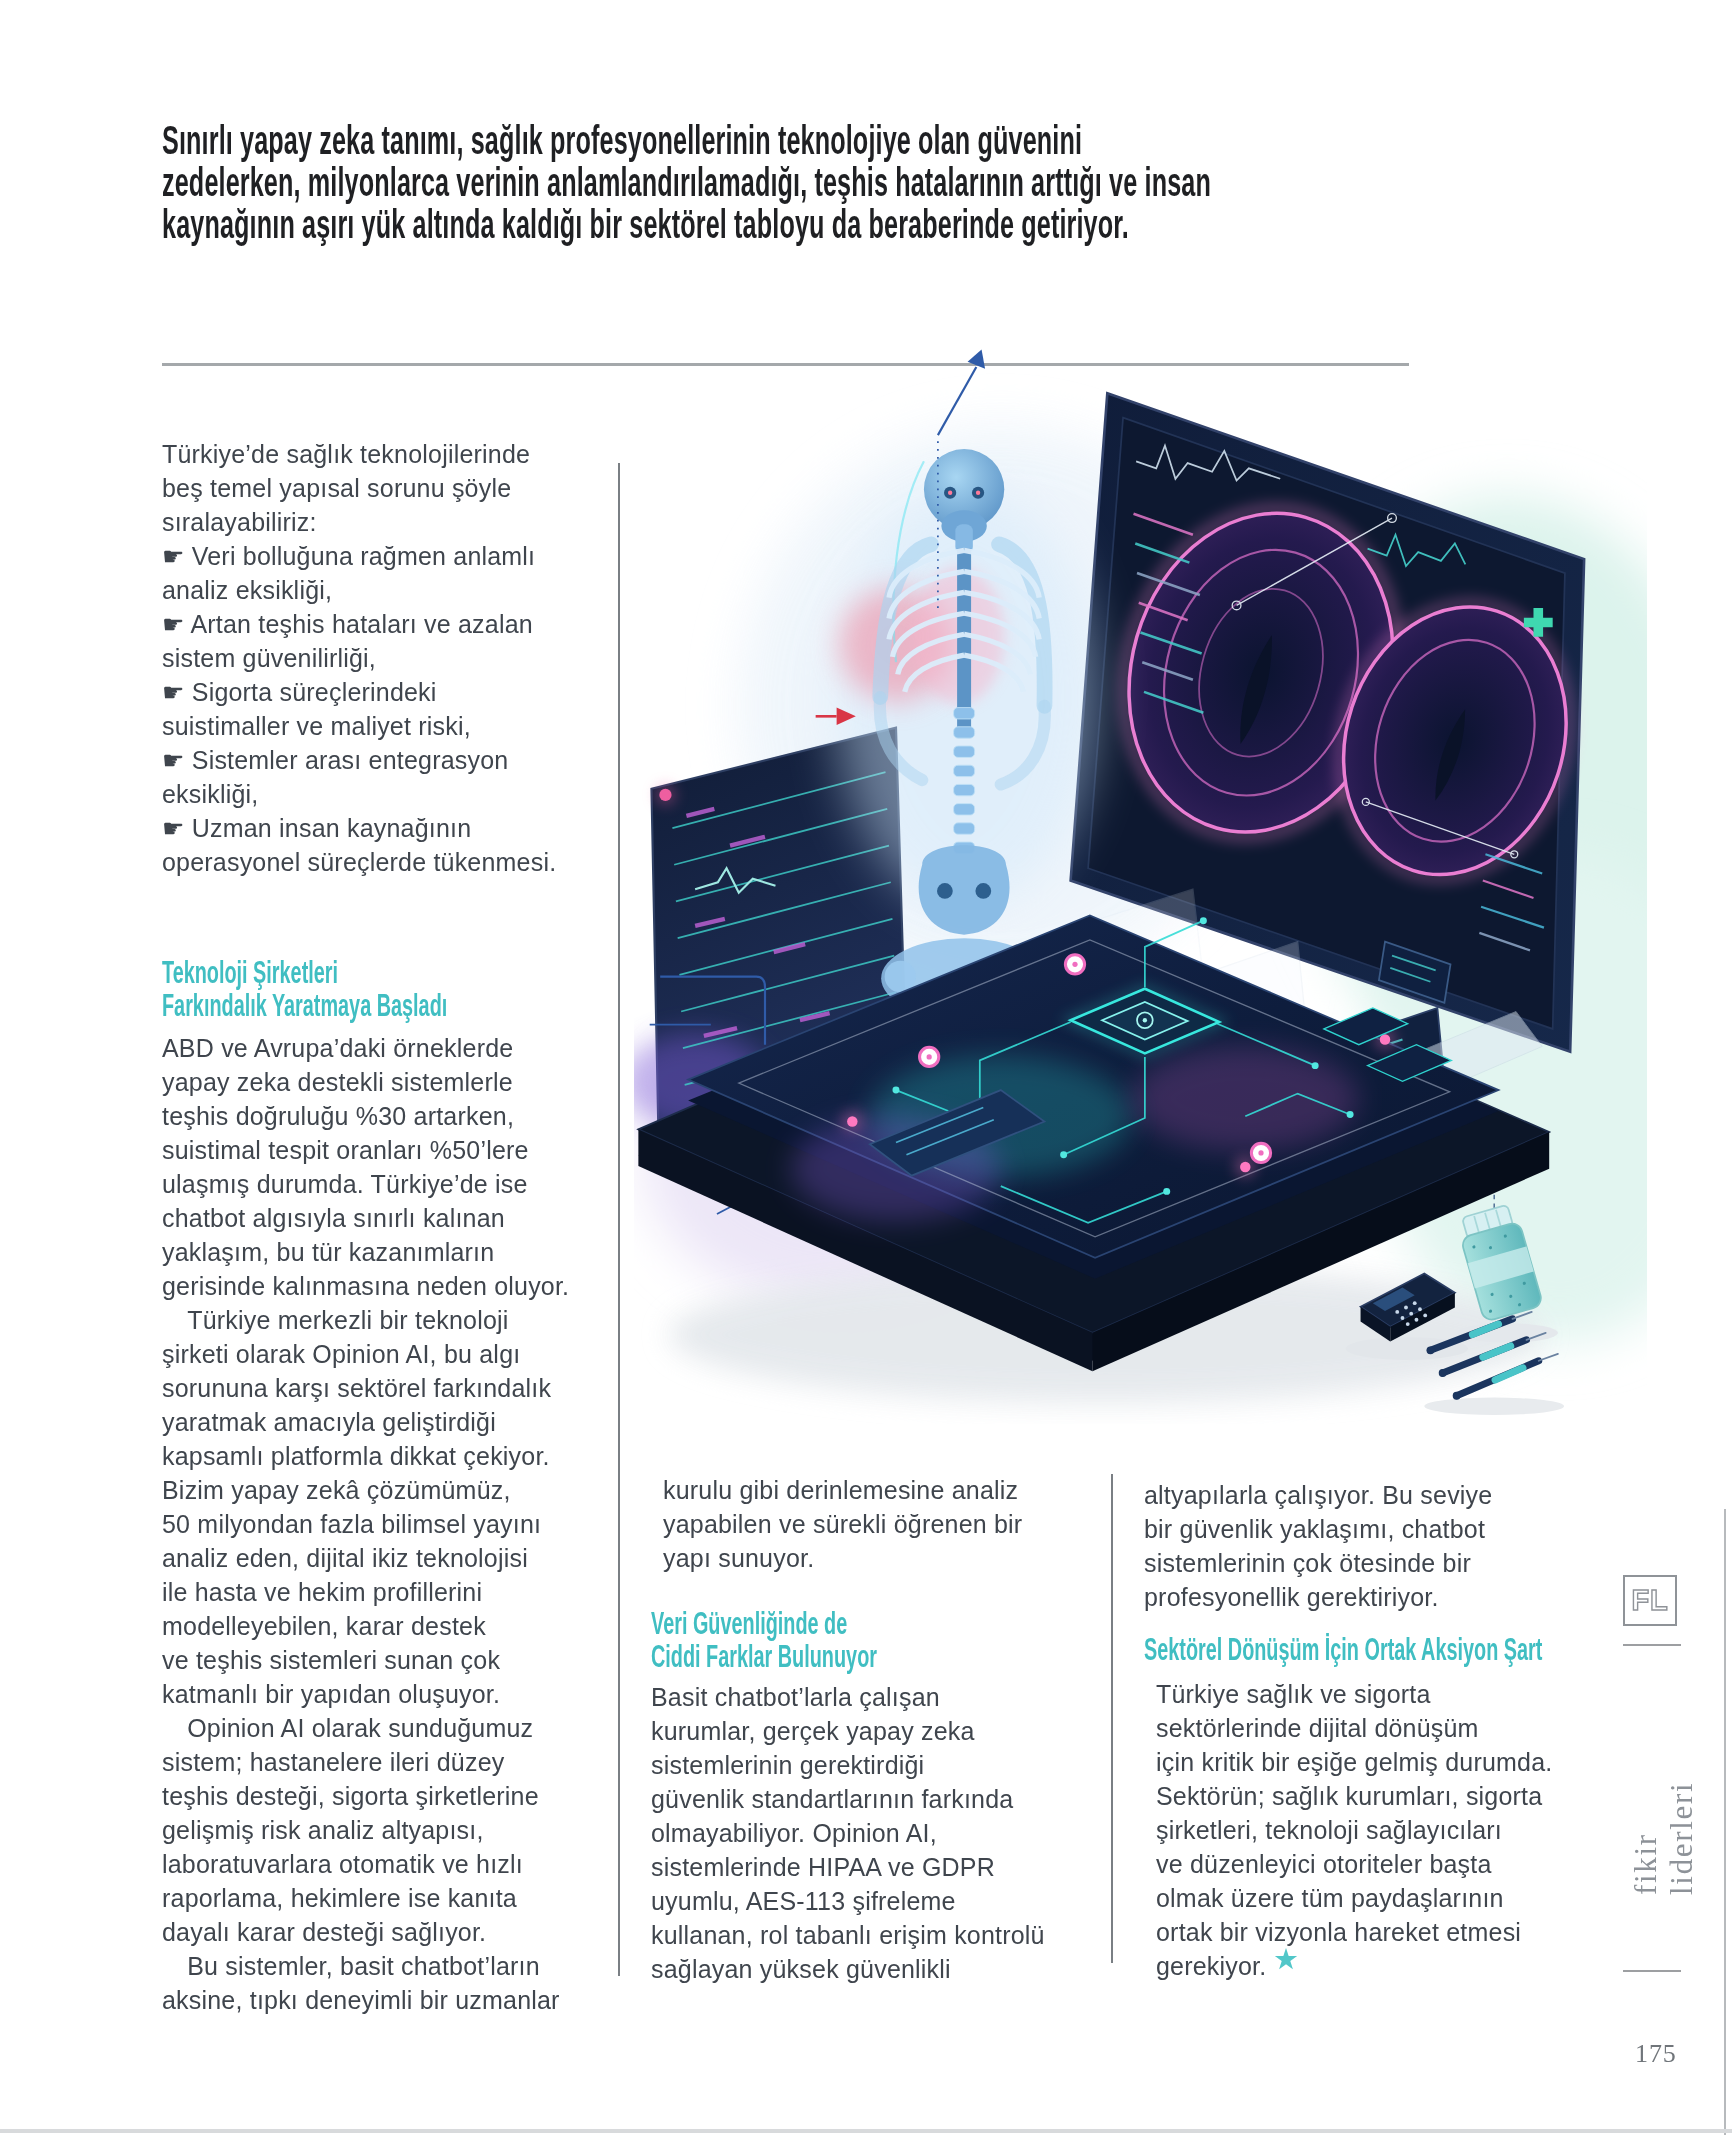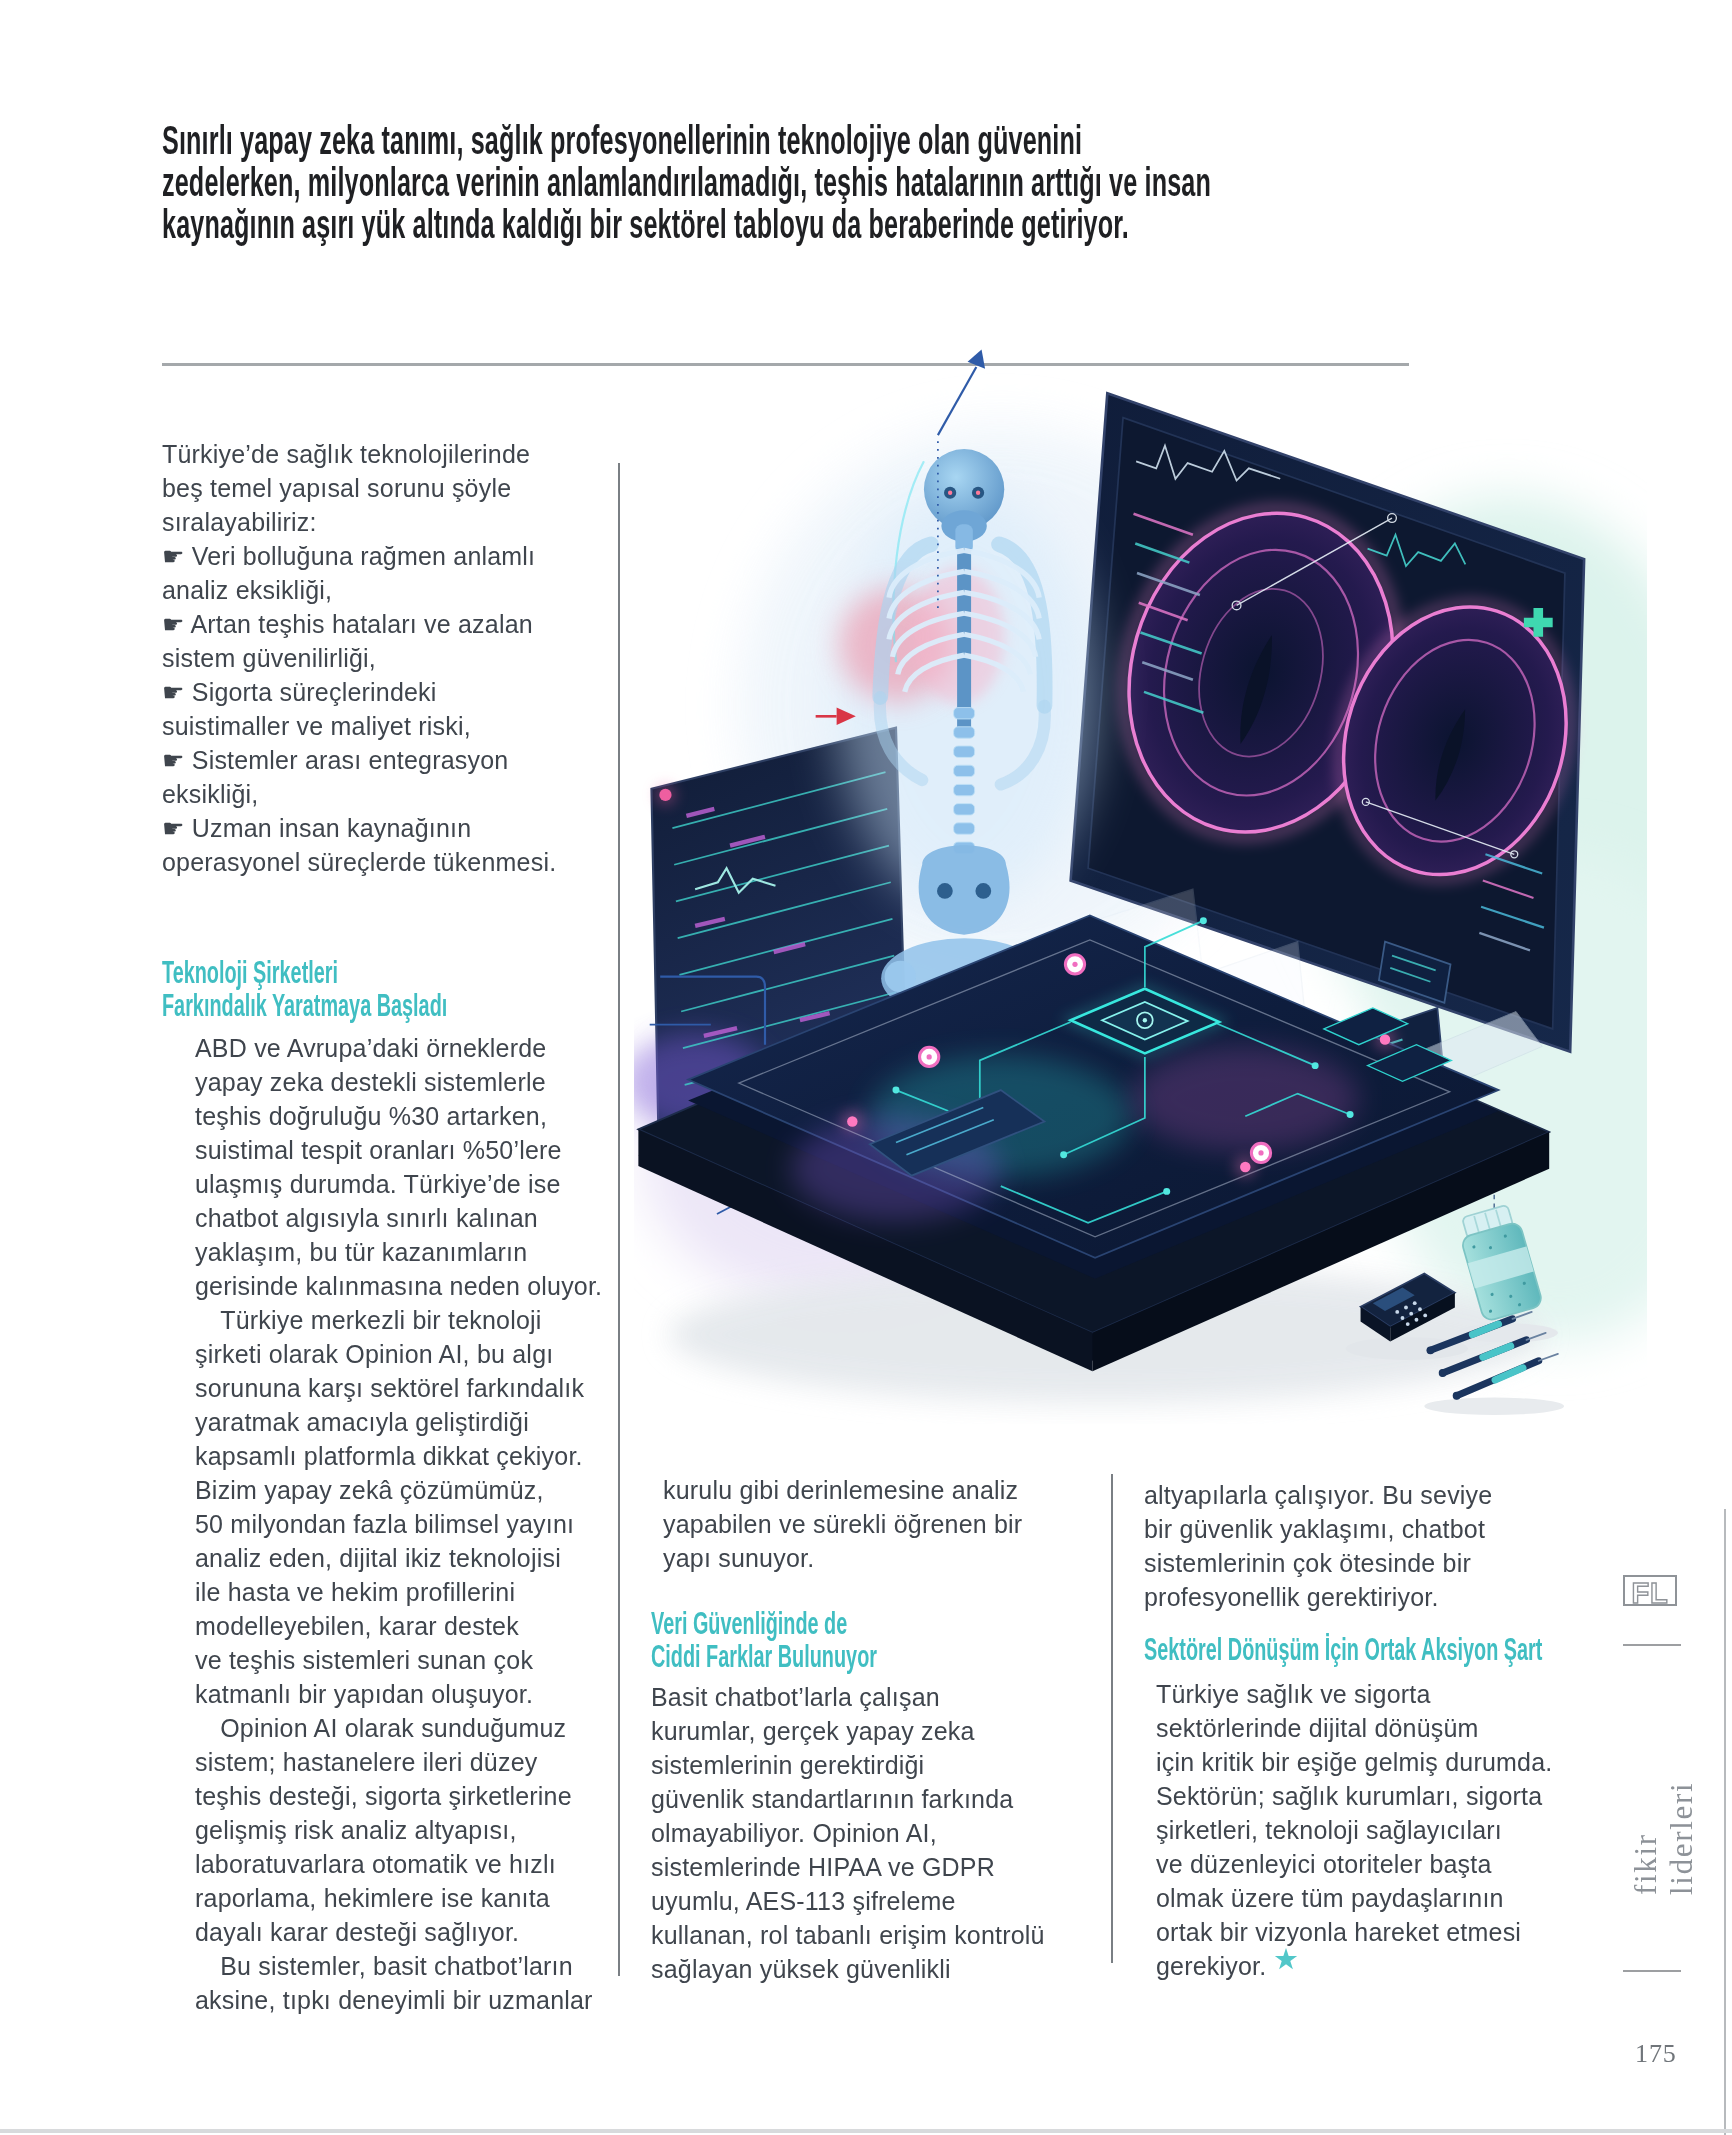"ABD ve Avrupa’daki örneklerde" div.body { margin-left: 33px -> none }
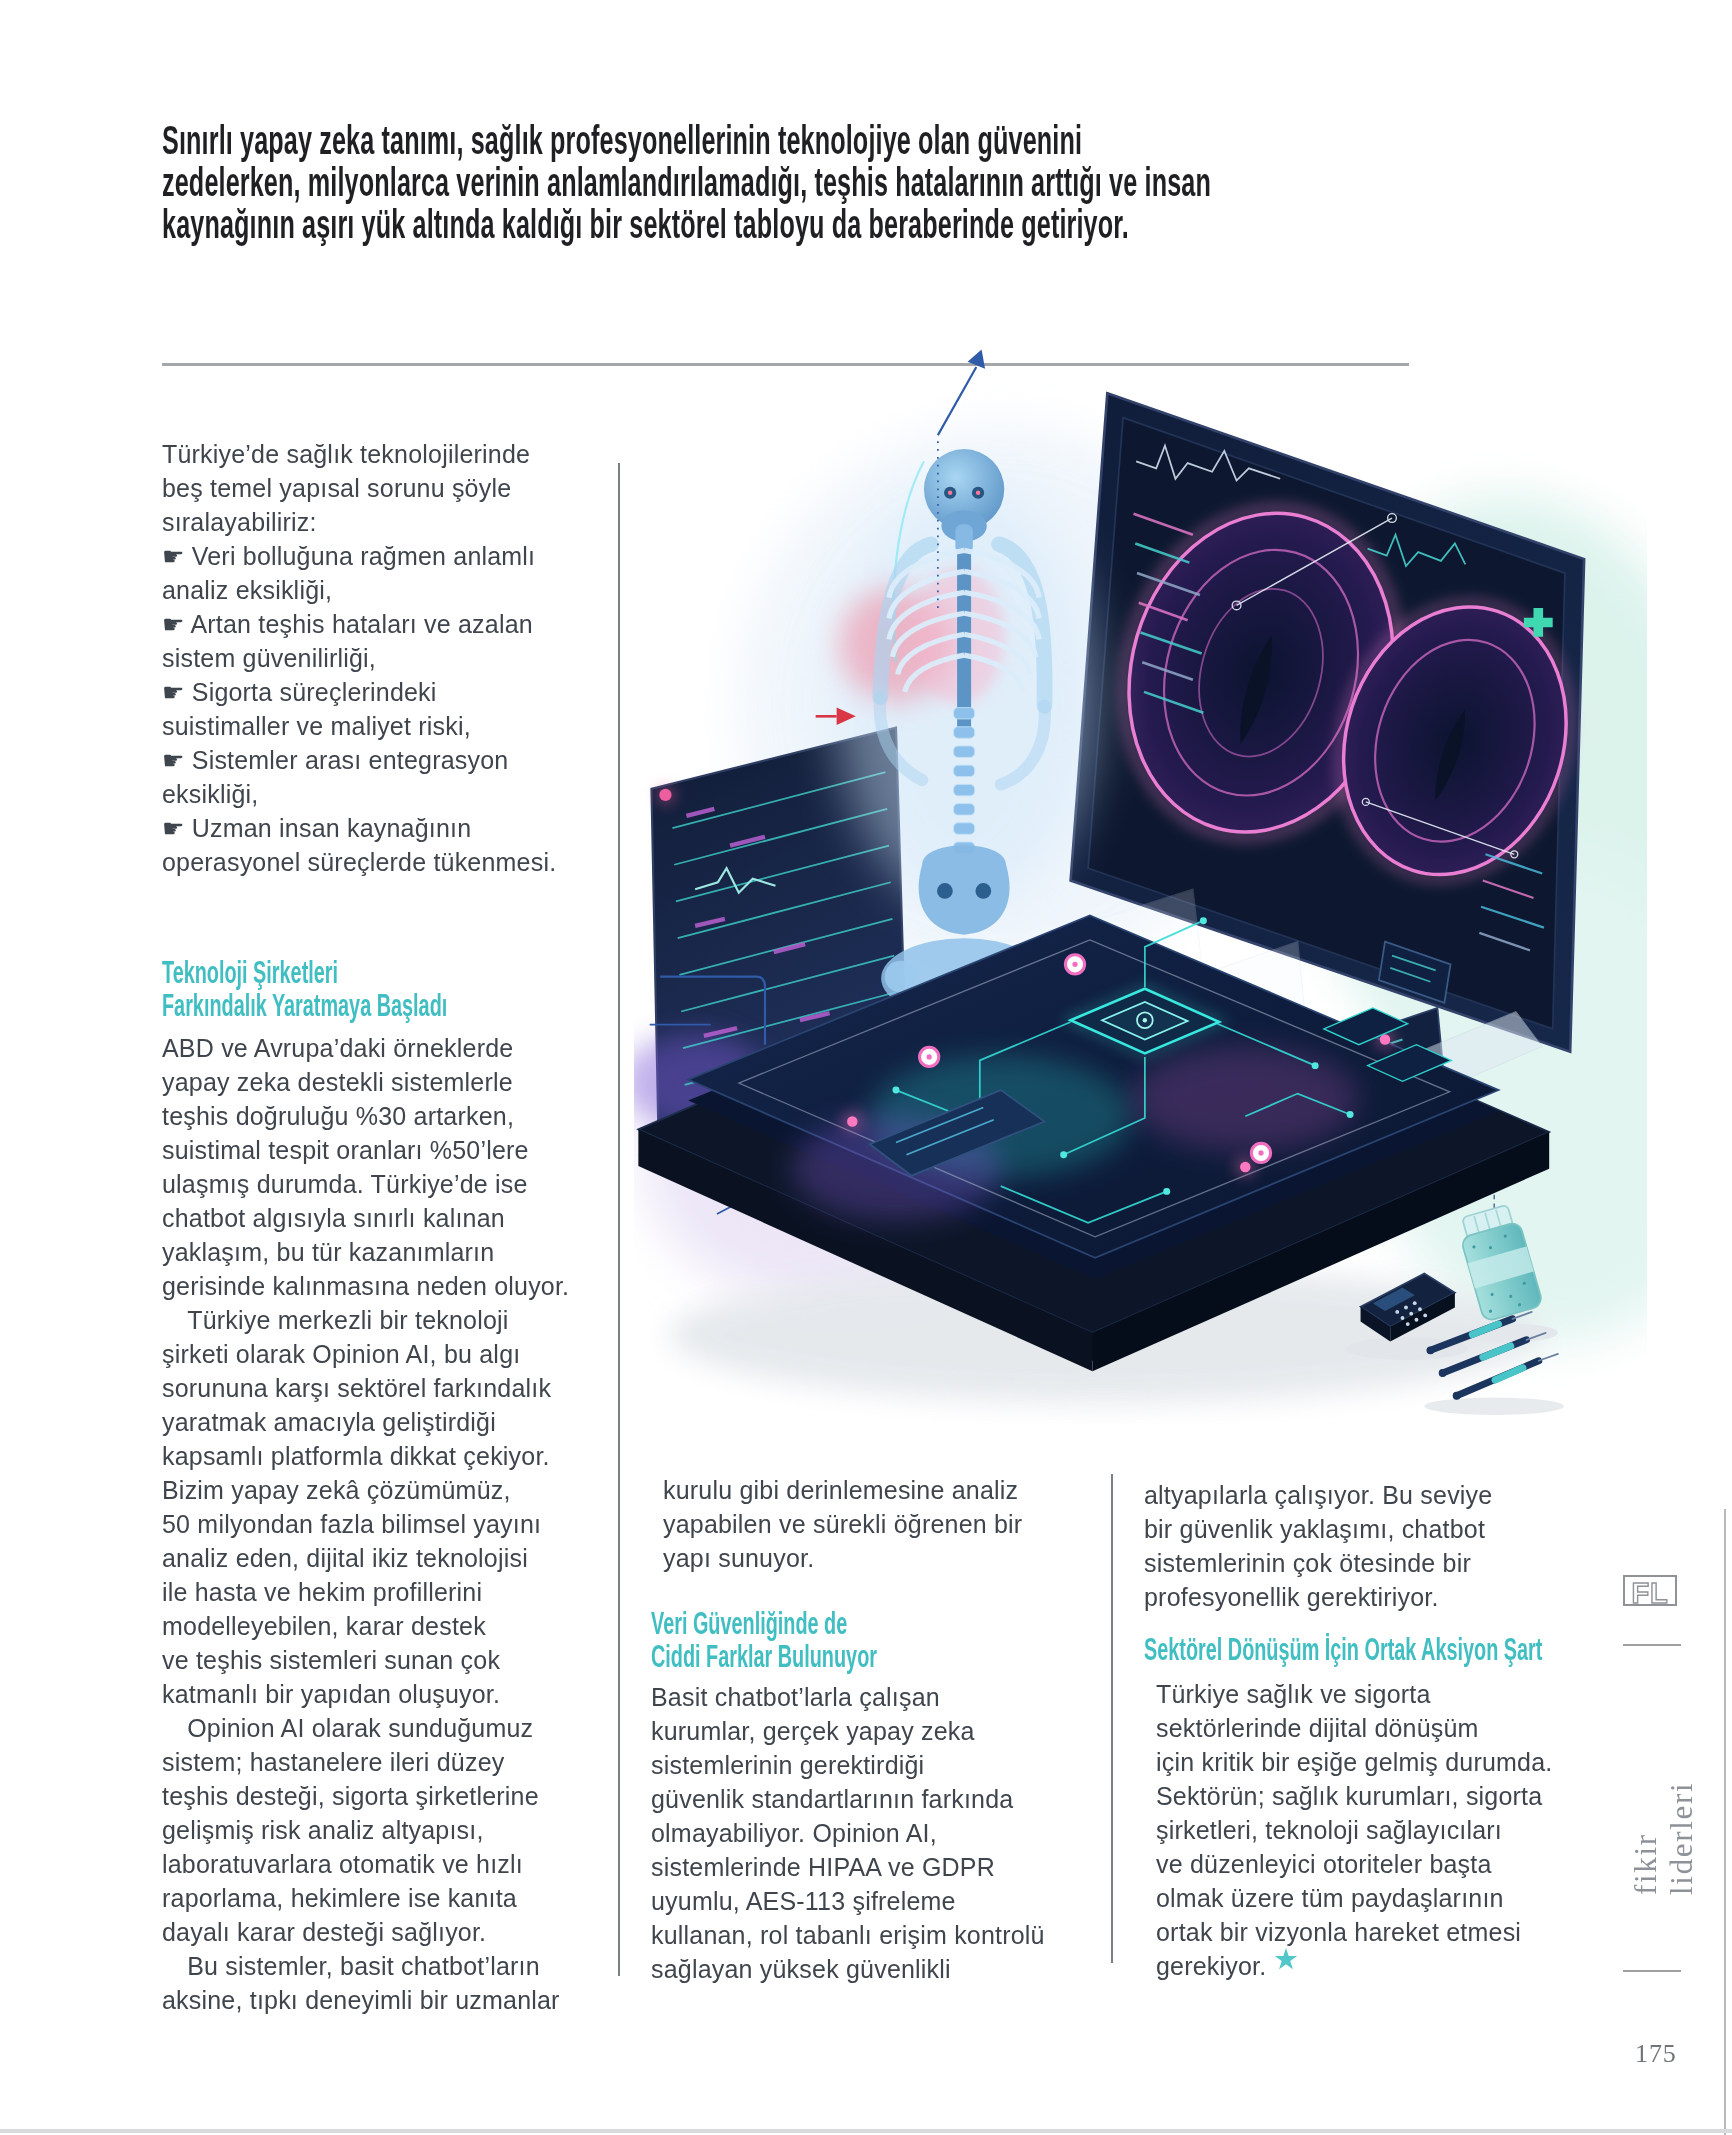"FL" .fl-box { align-items: flex-start -> center; height: 31px -> 51px }
